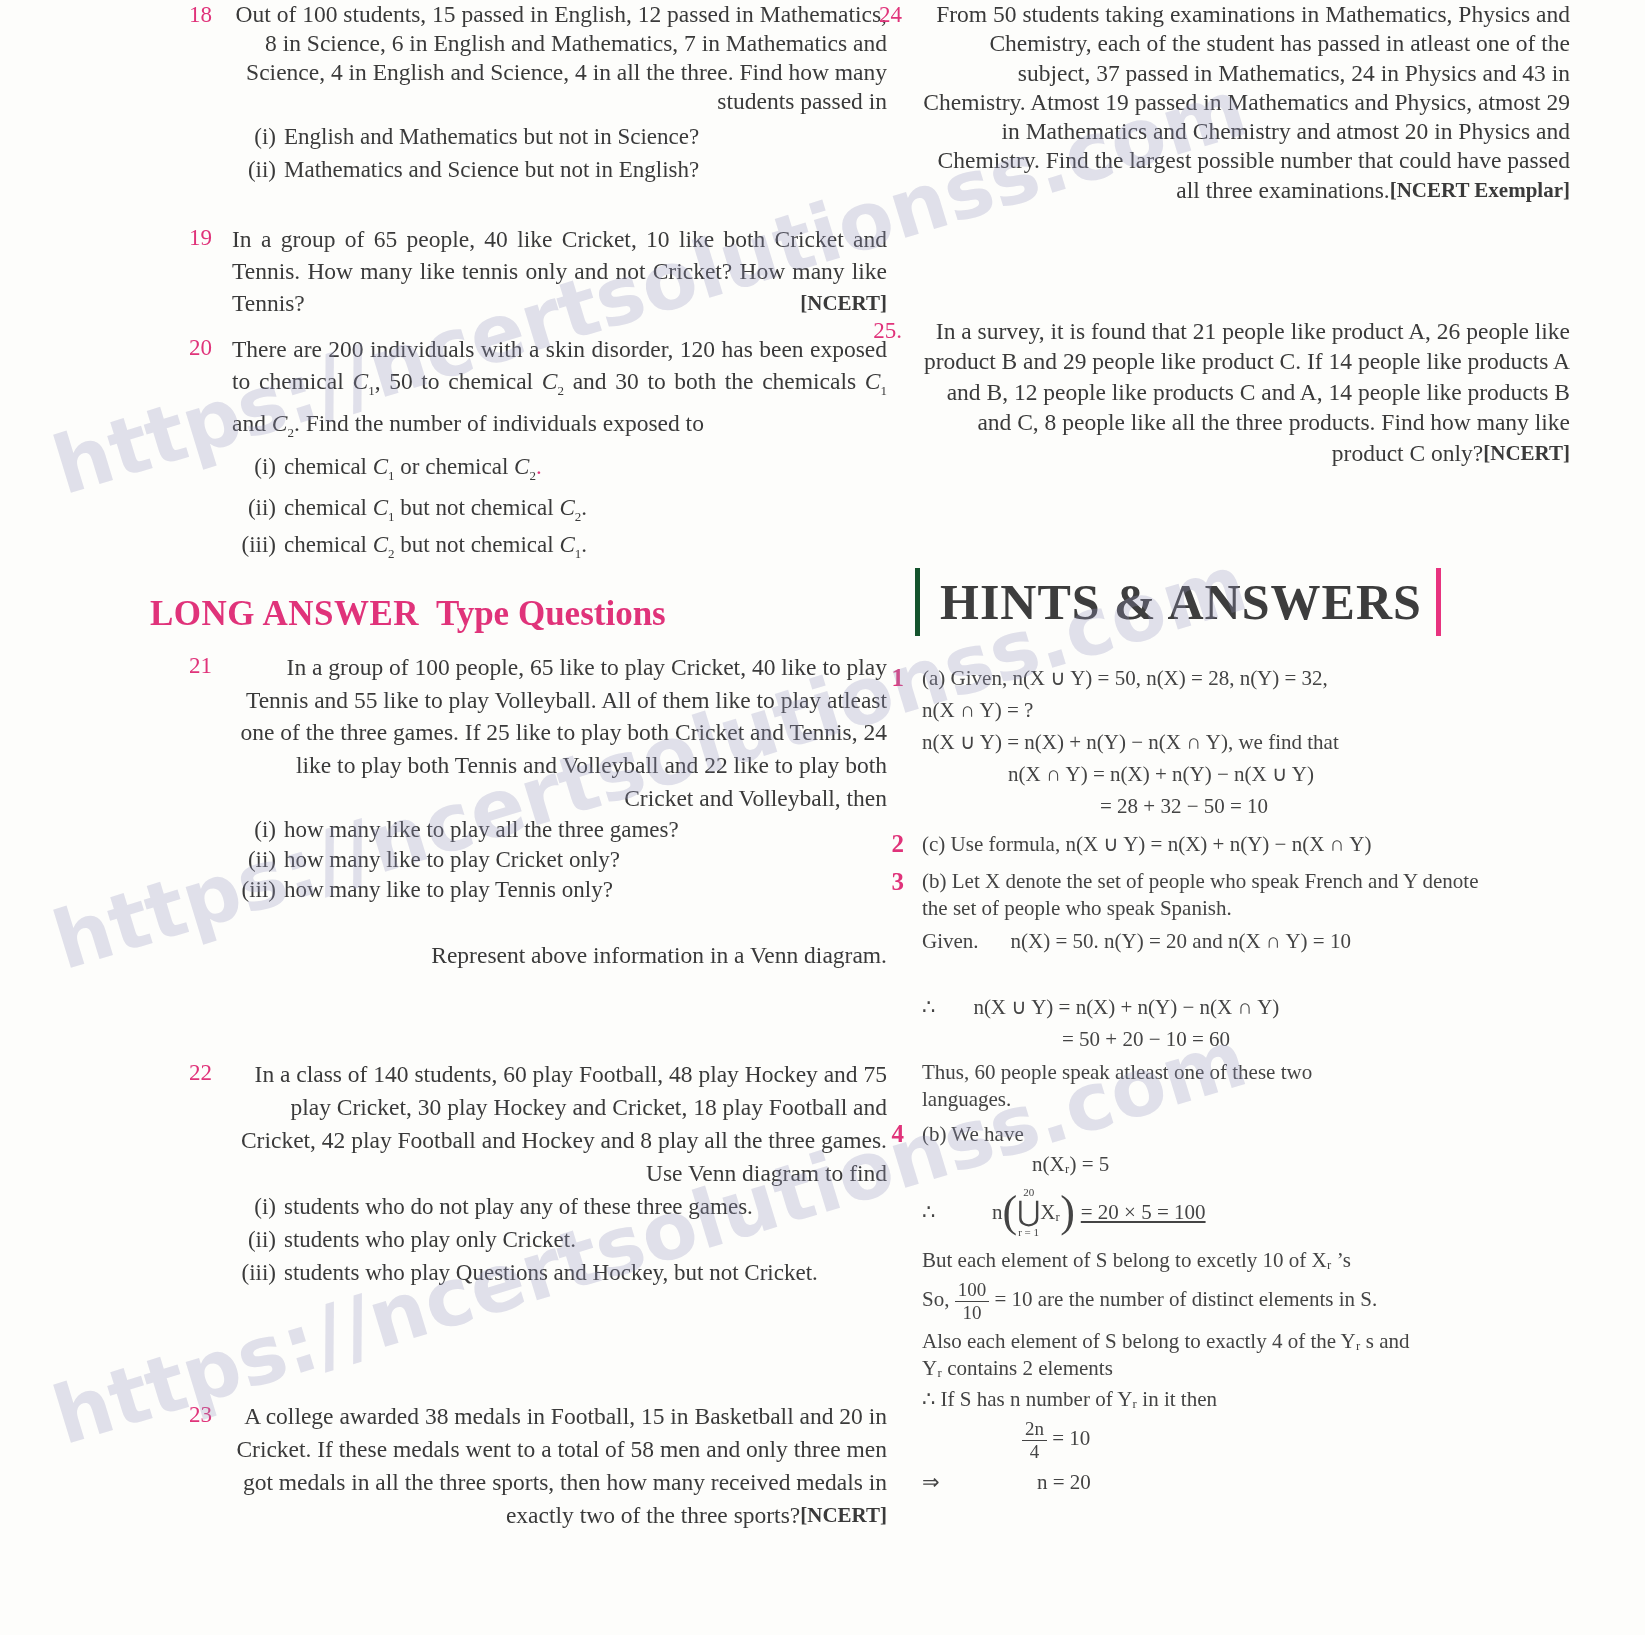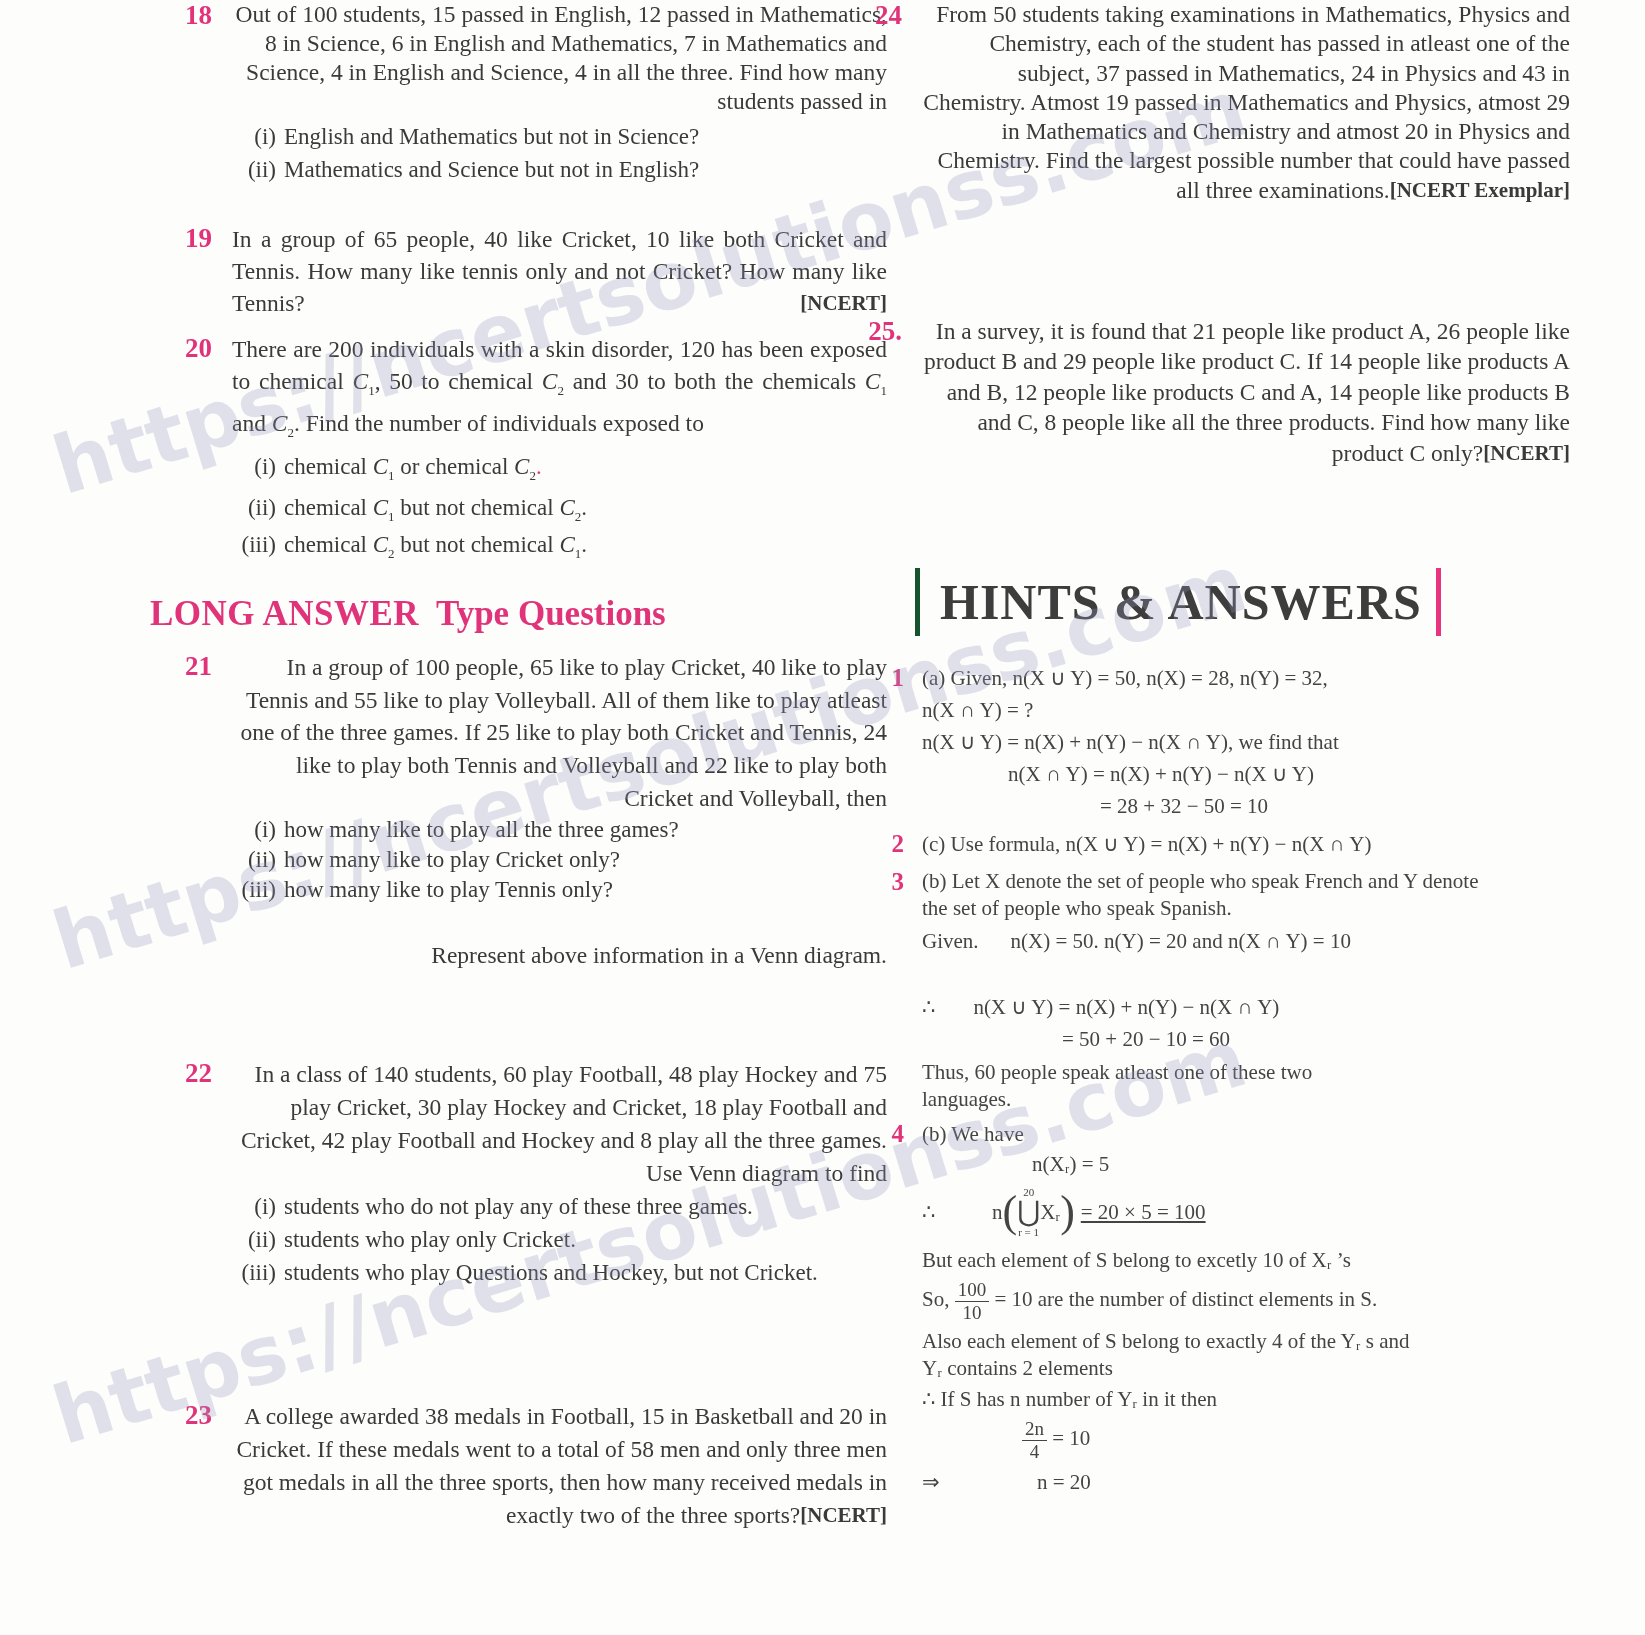"18" .q .num { font-size: 27px -> 23px; font-weight: bold -> normal }
